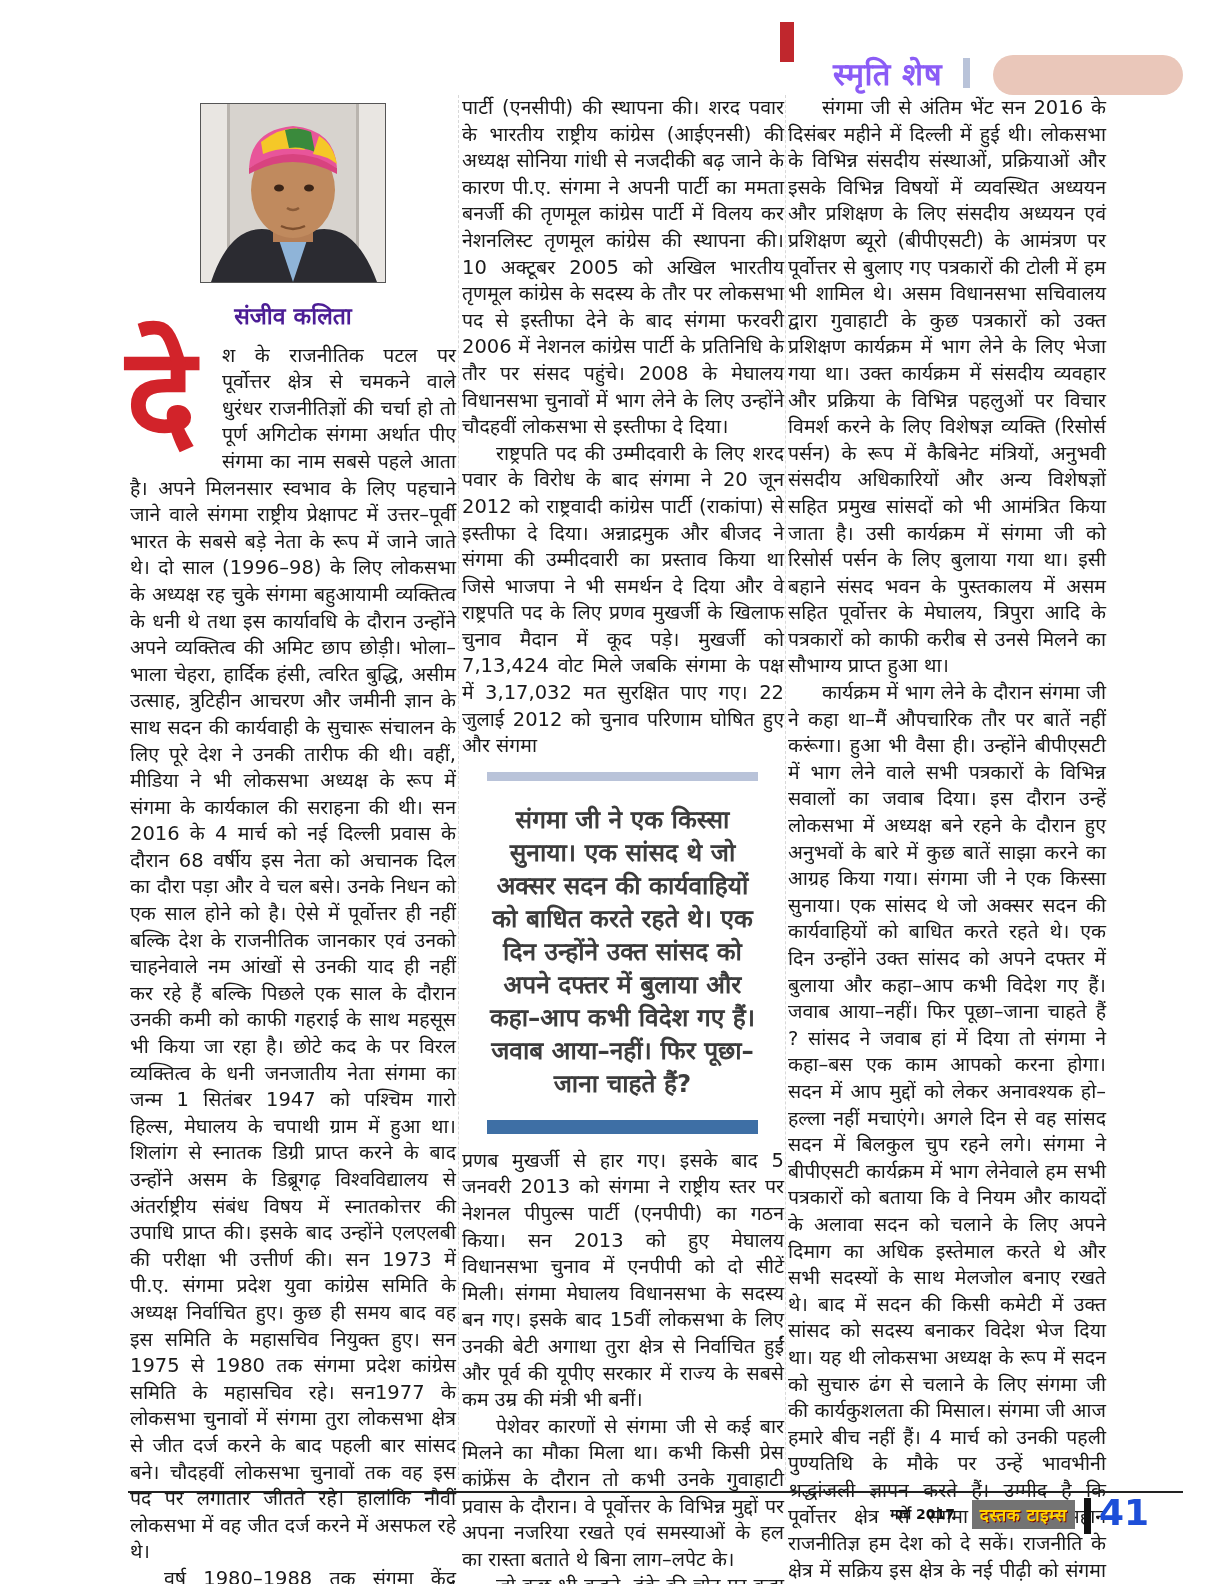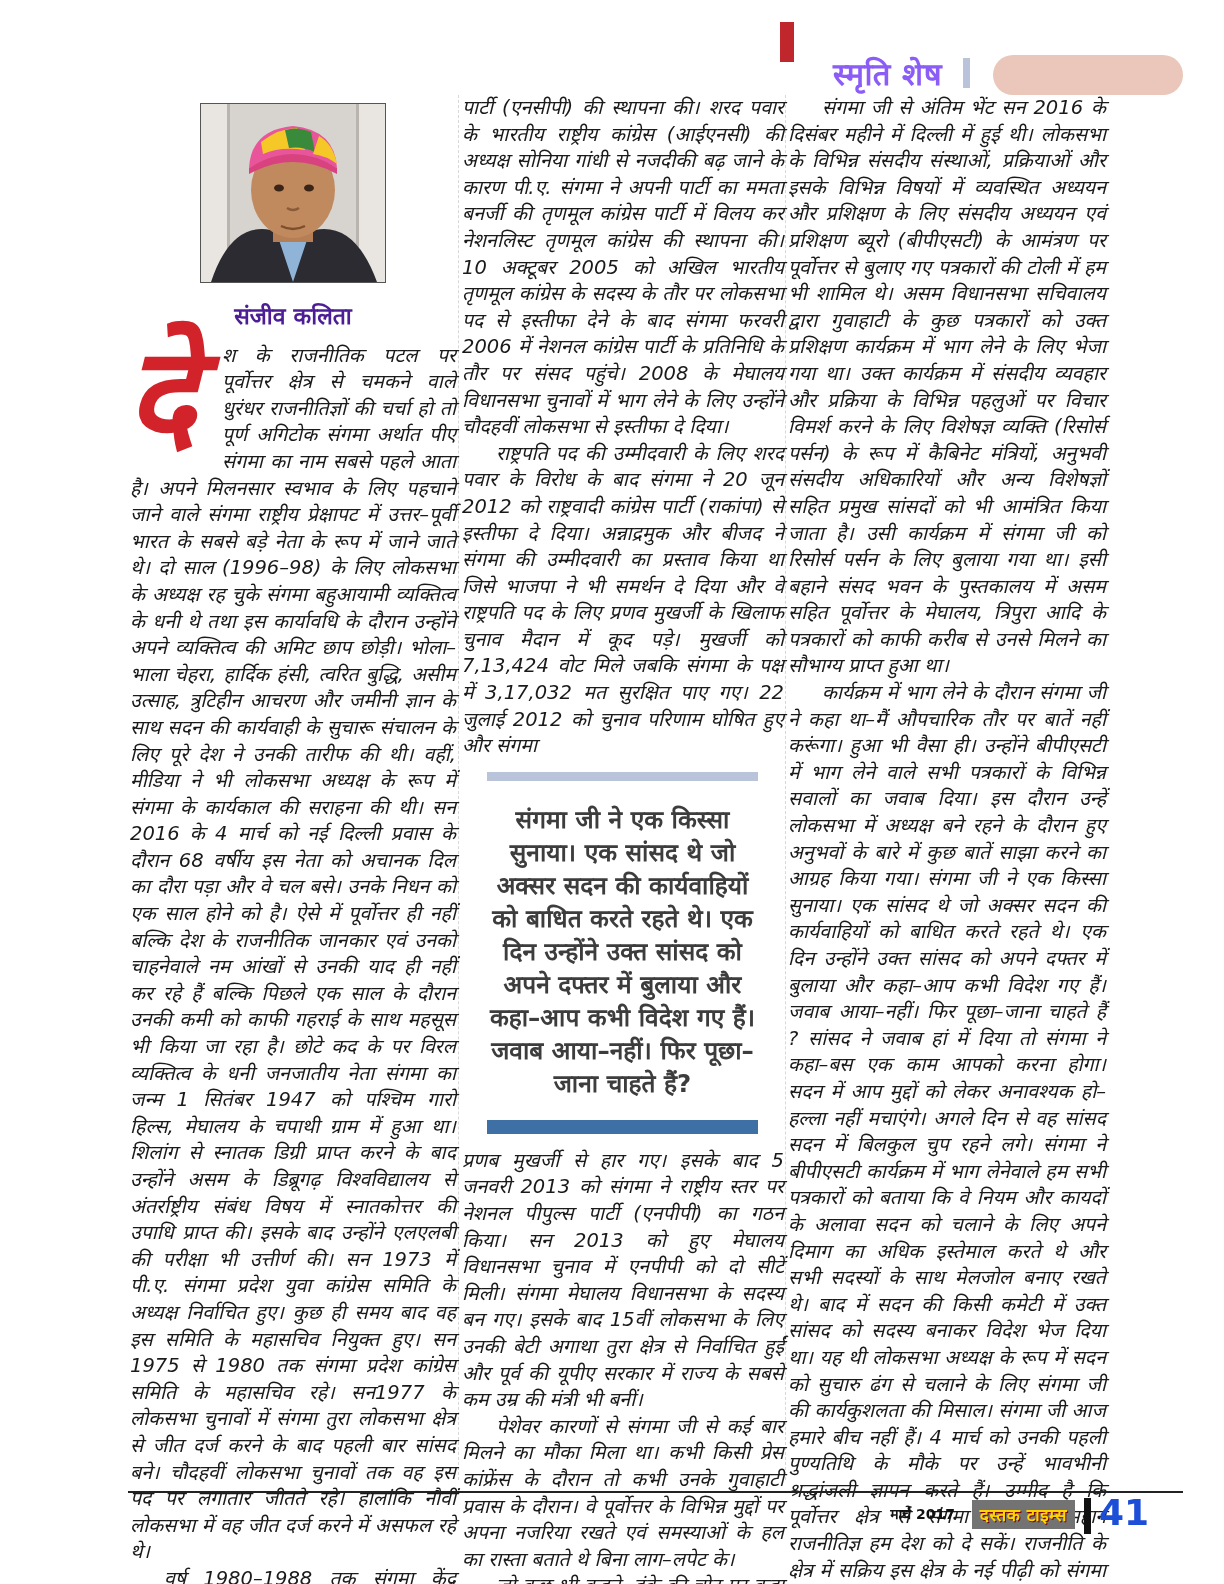"पार्टी (एनसीपी) की स्थापना की।" .col p { font-style: italic -> none }
